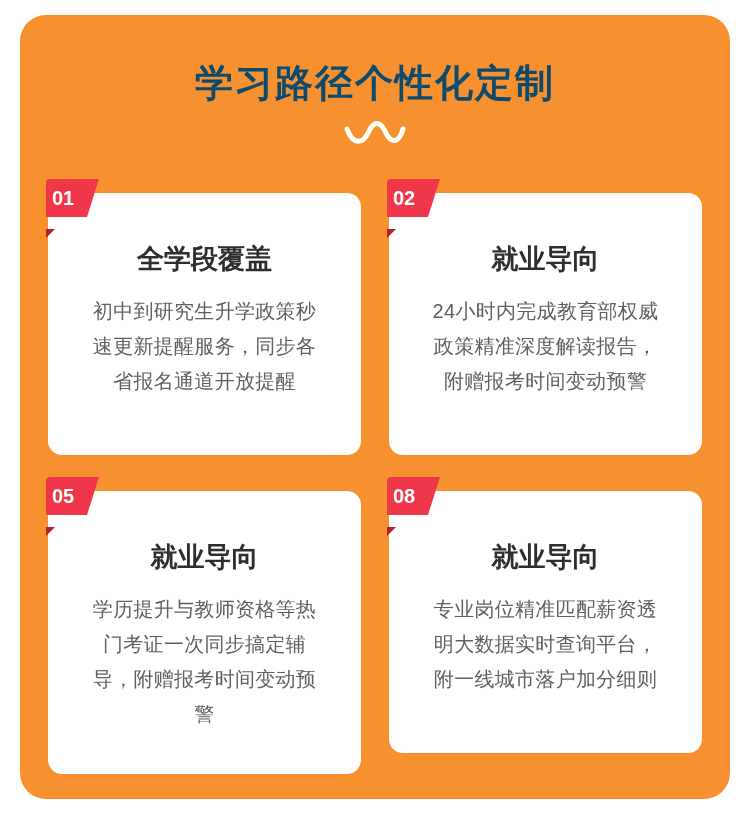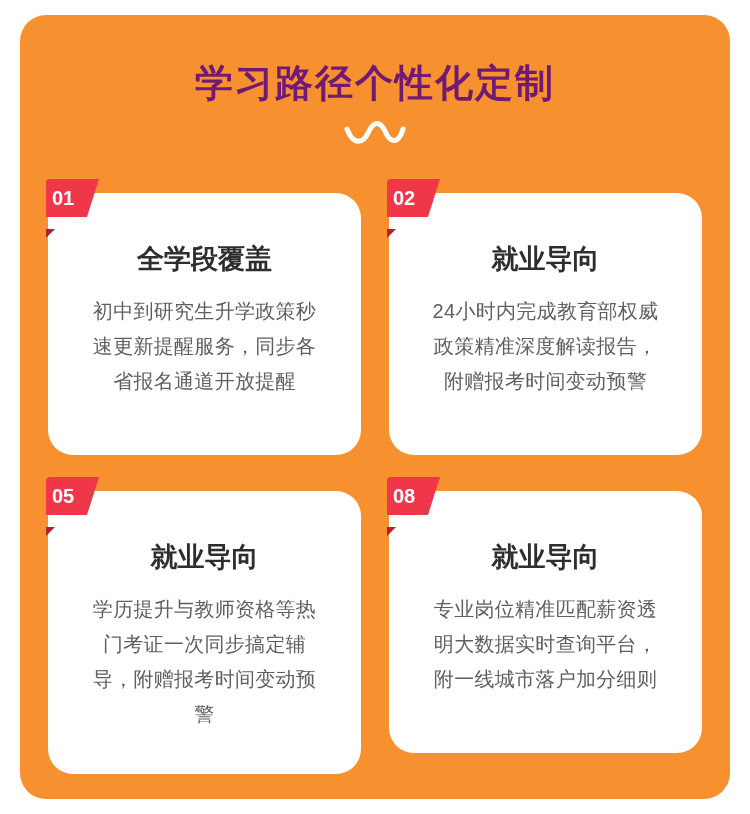"学习路径个性化定制" .main-title { color: #701a75 -> #0c4a6e }
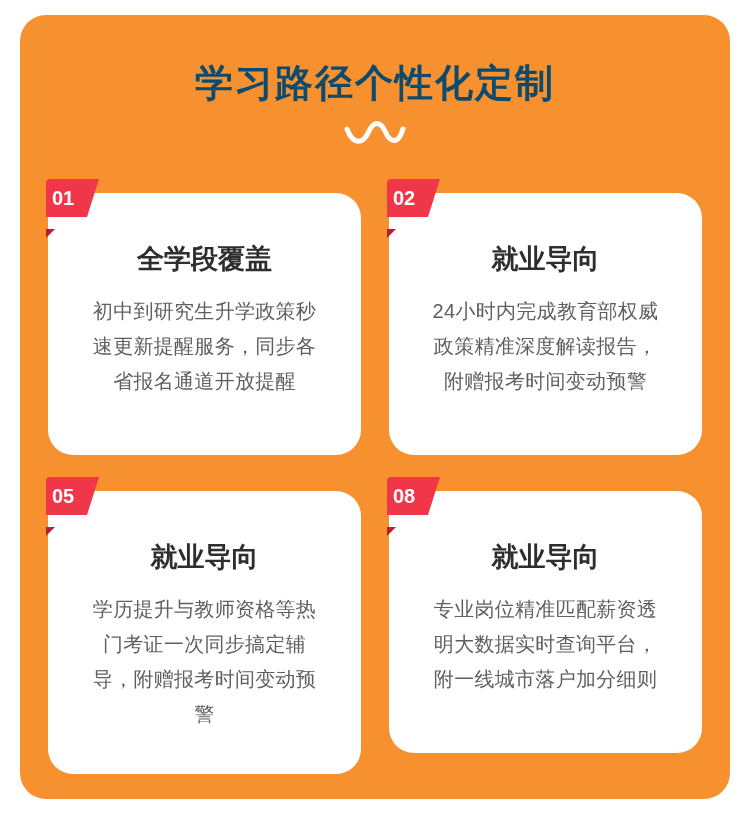"全学段覆盖" .card { border-radius: 25px -> 14px }
